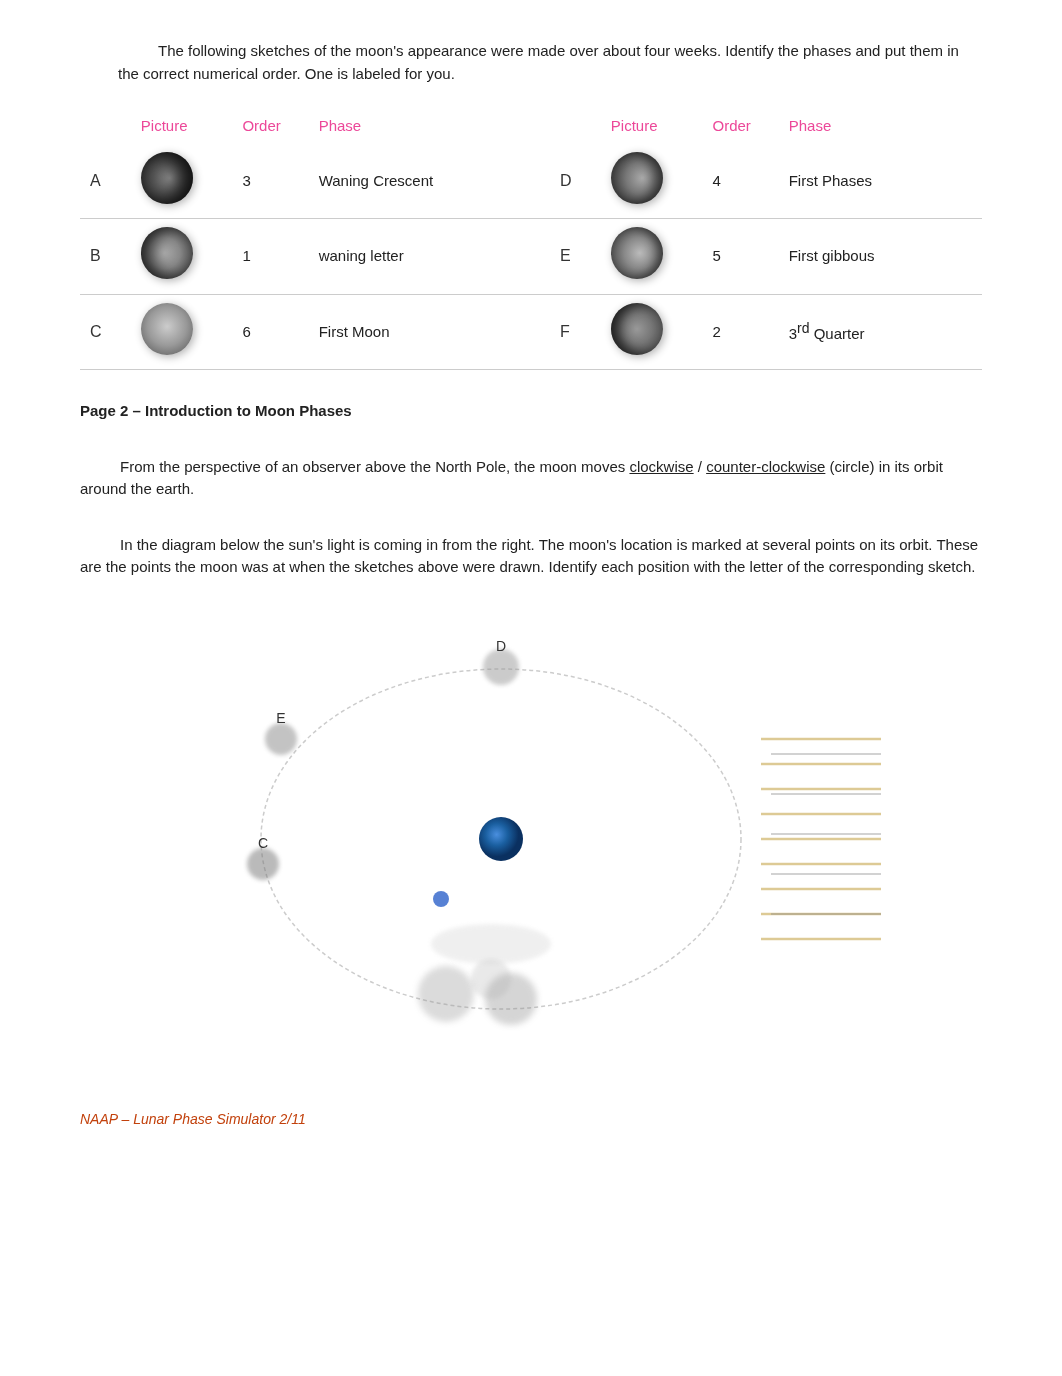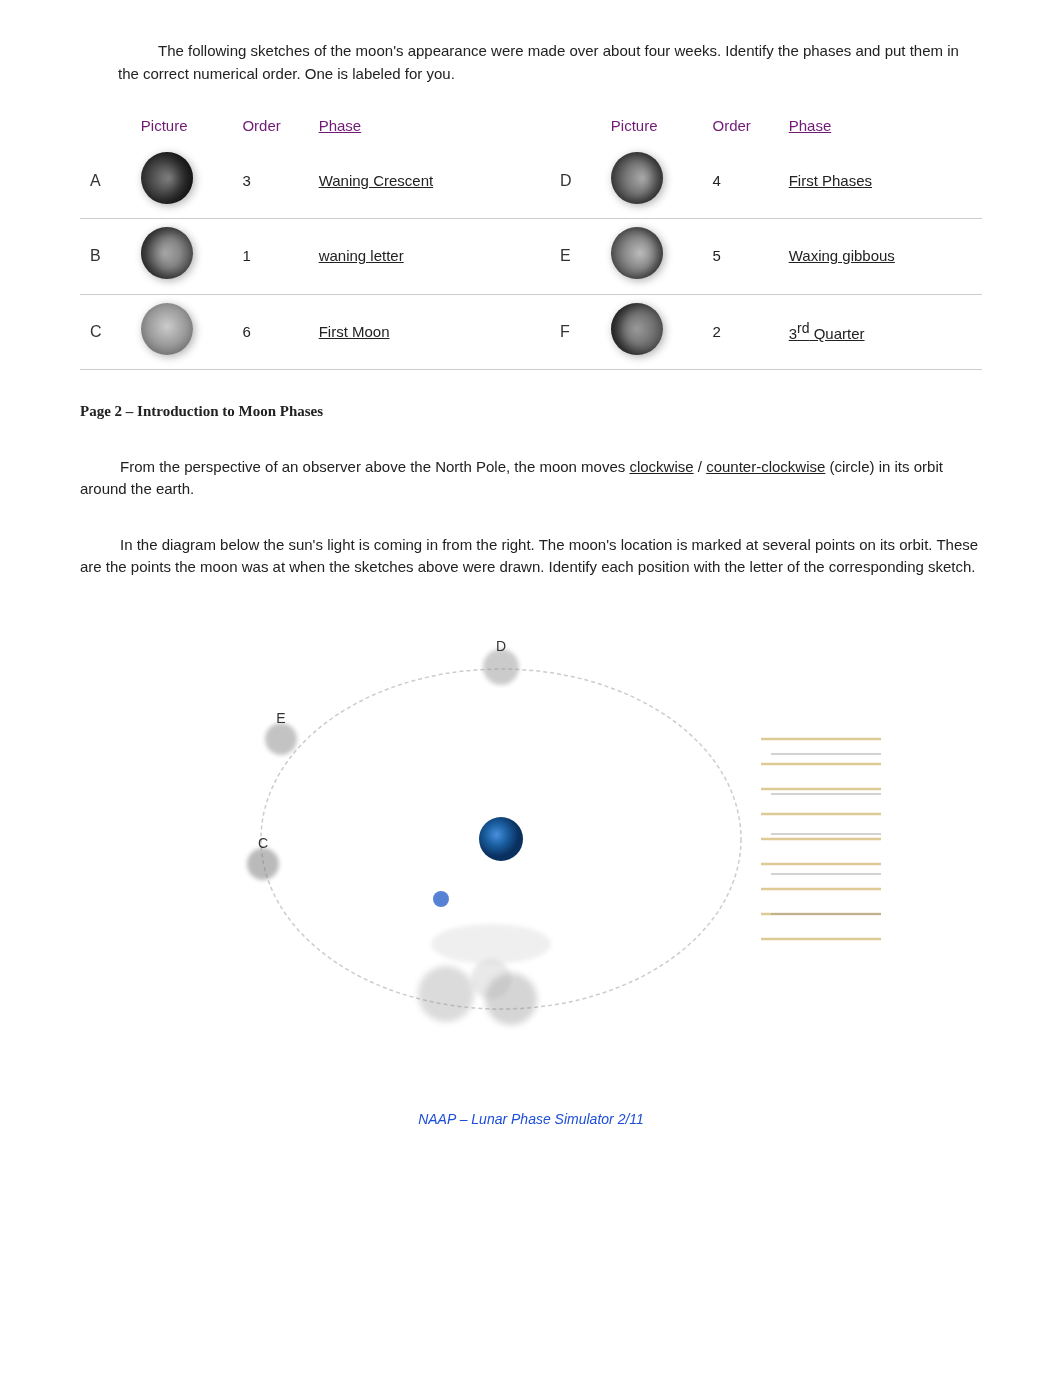"Picture" .moon-table th { color: #701a75 -> #ec4899 }
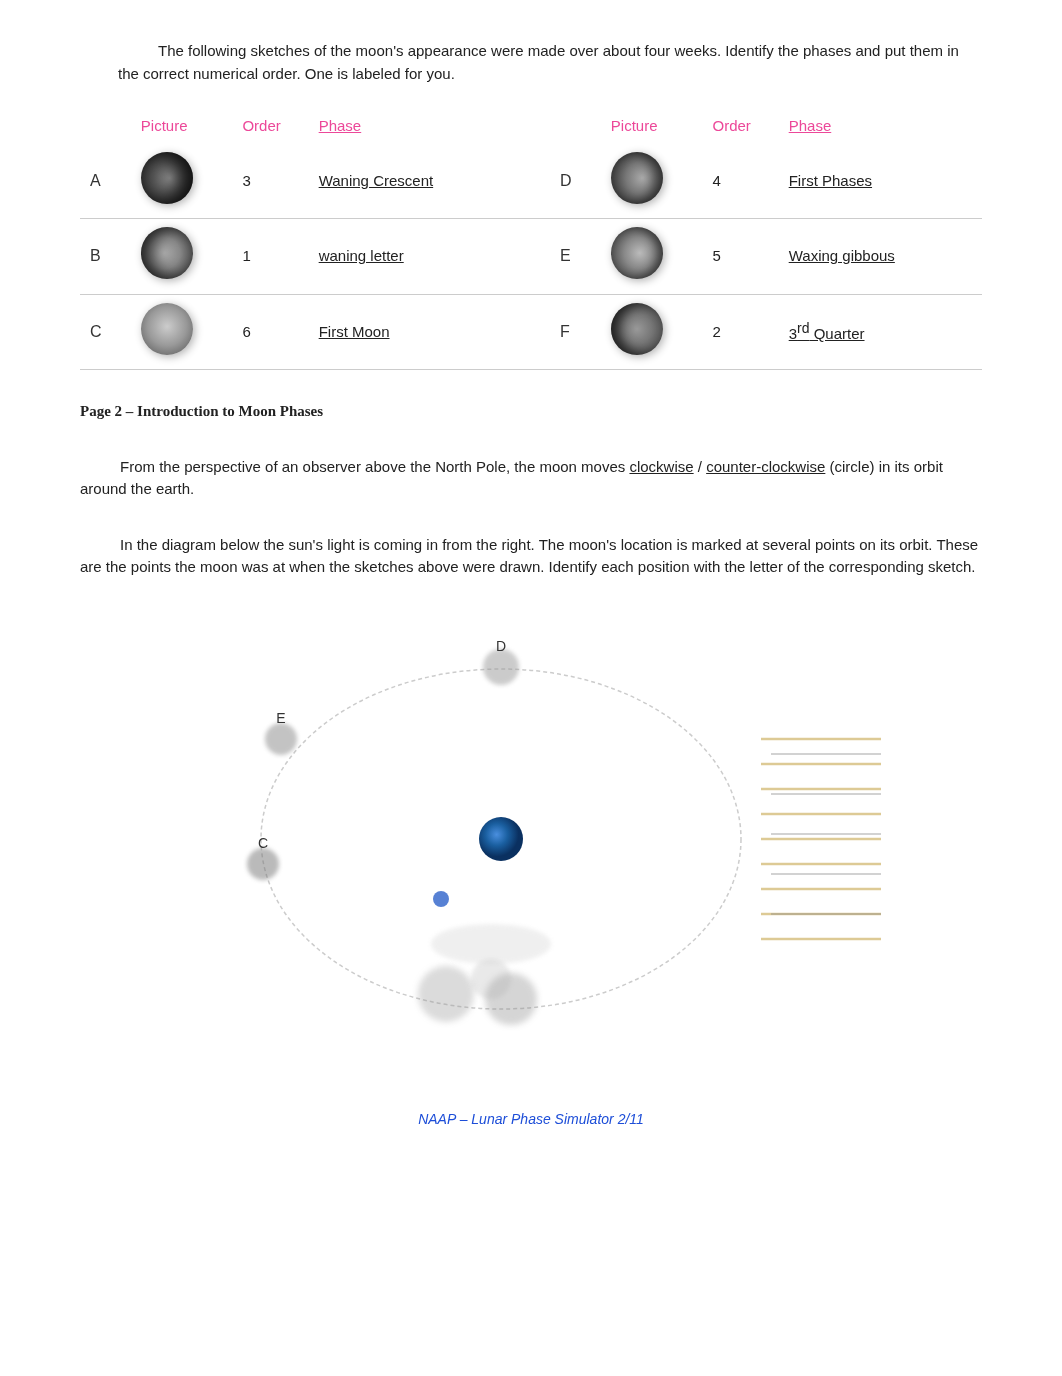"Phase" .moon-table .phase-col { text-decoration: underline -> none }
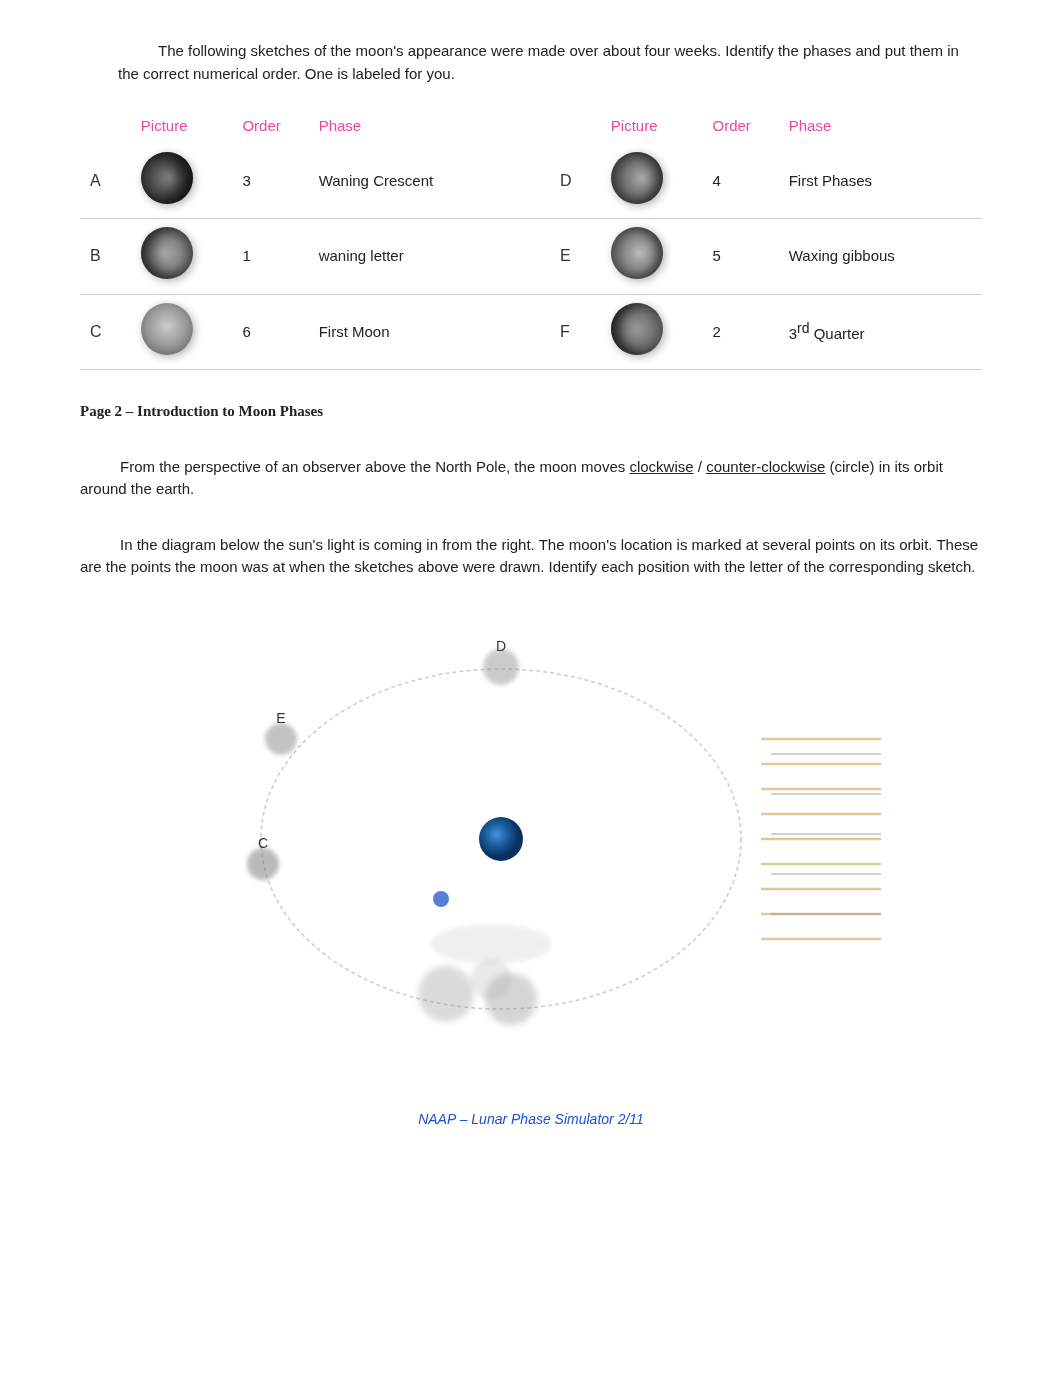"Waxing gibbous" span.phase-text { text: Waxing -> First }
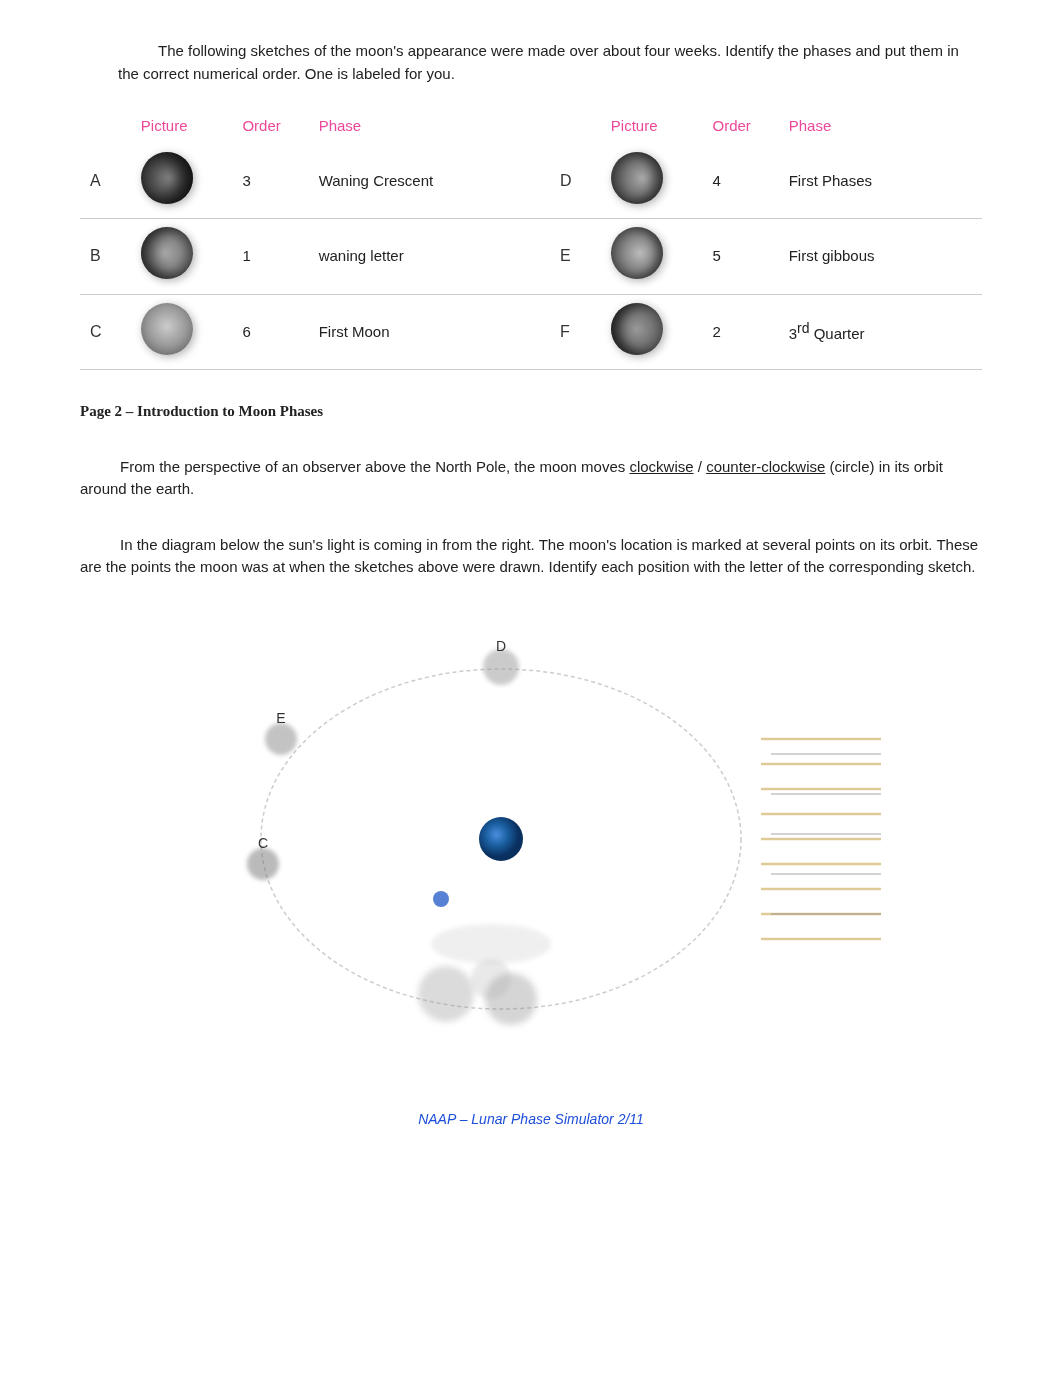"Page 2 – Introduction to" .page2-header { font-family: Liberation Serif, serif -> none }
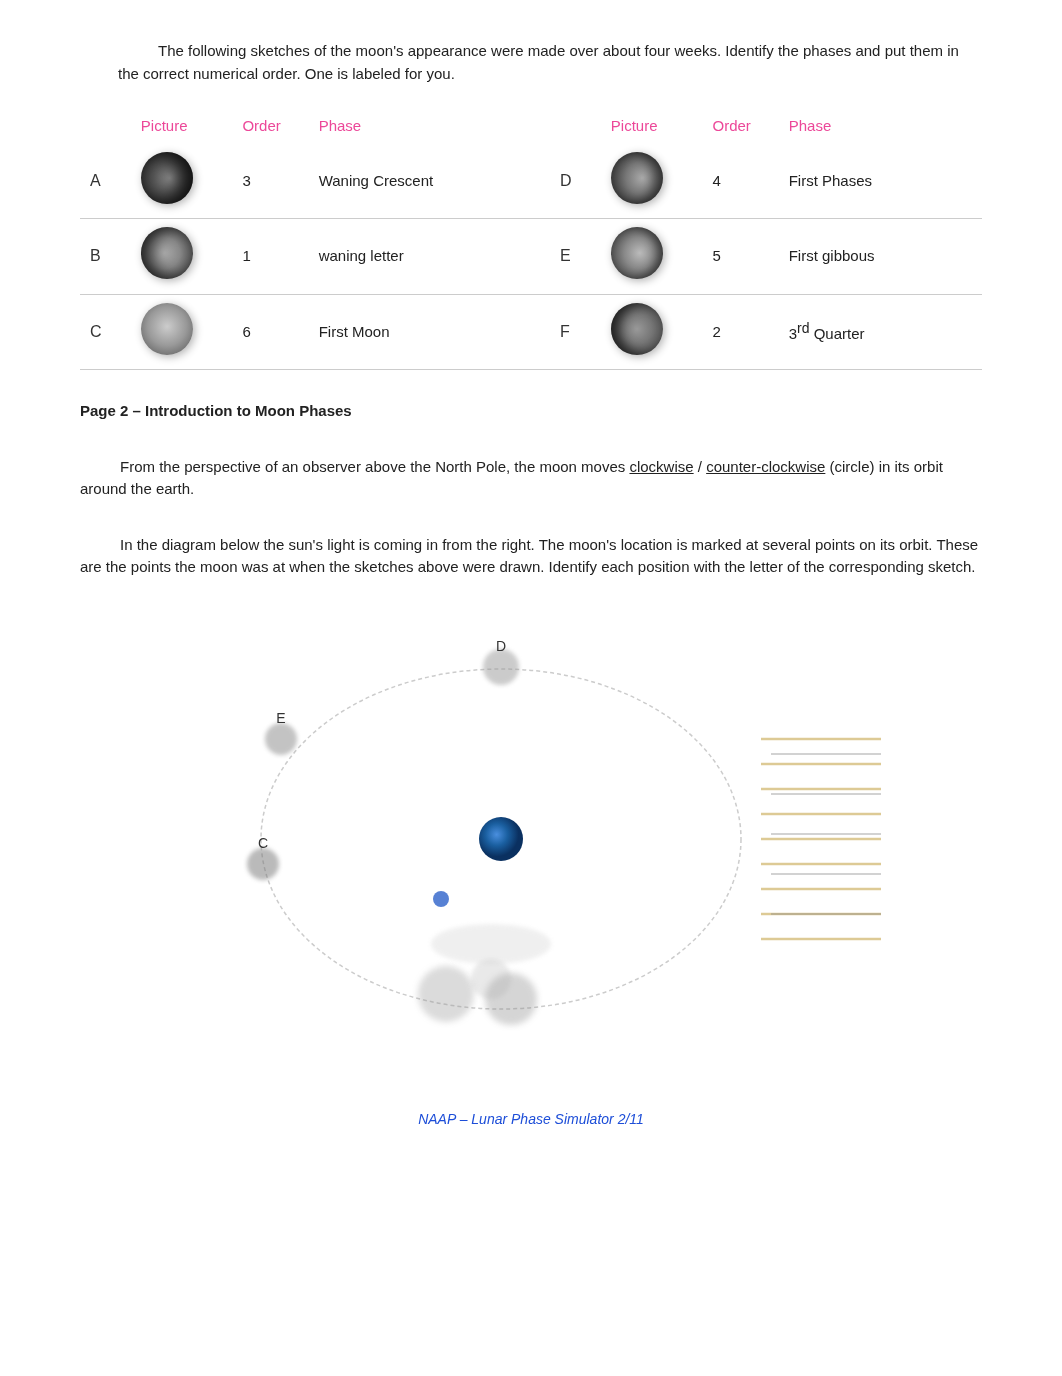"NAAP – Lunar Phase Simulator" .footer { color: #1d4ed8 -> #c2410c; text-align: center -> none }
